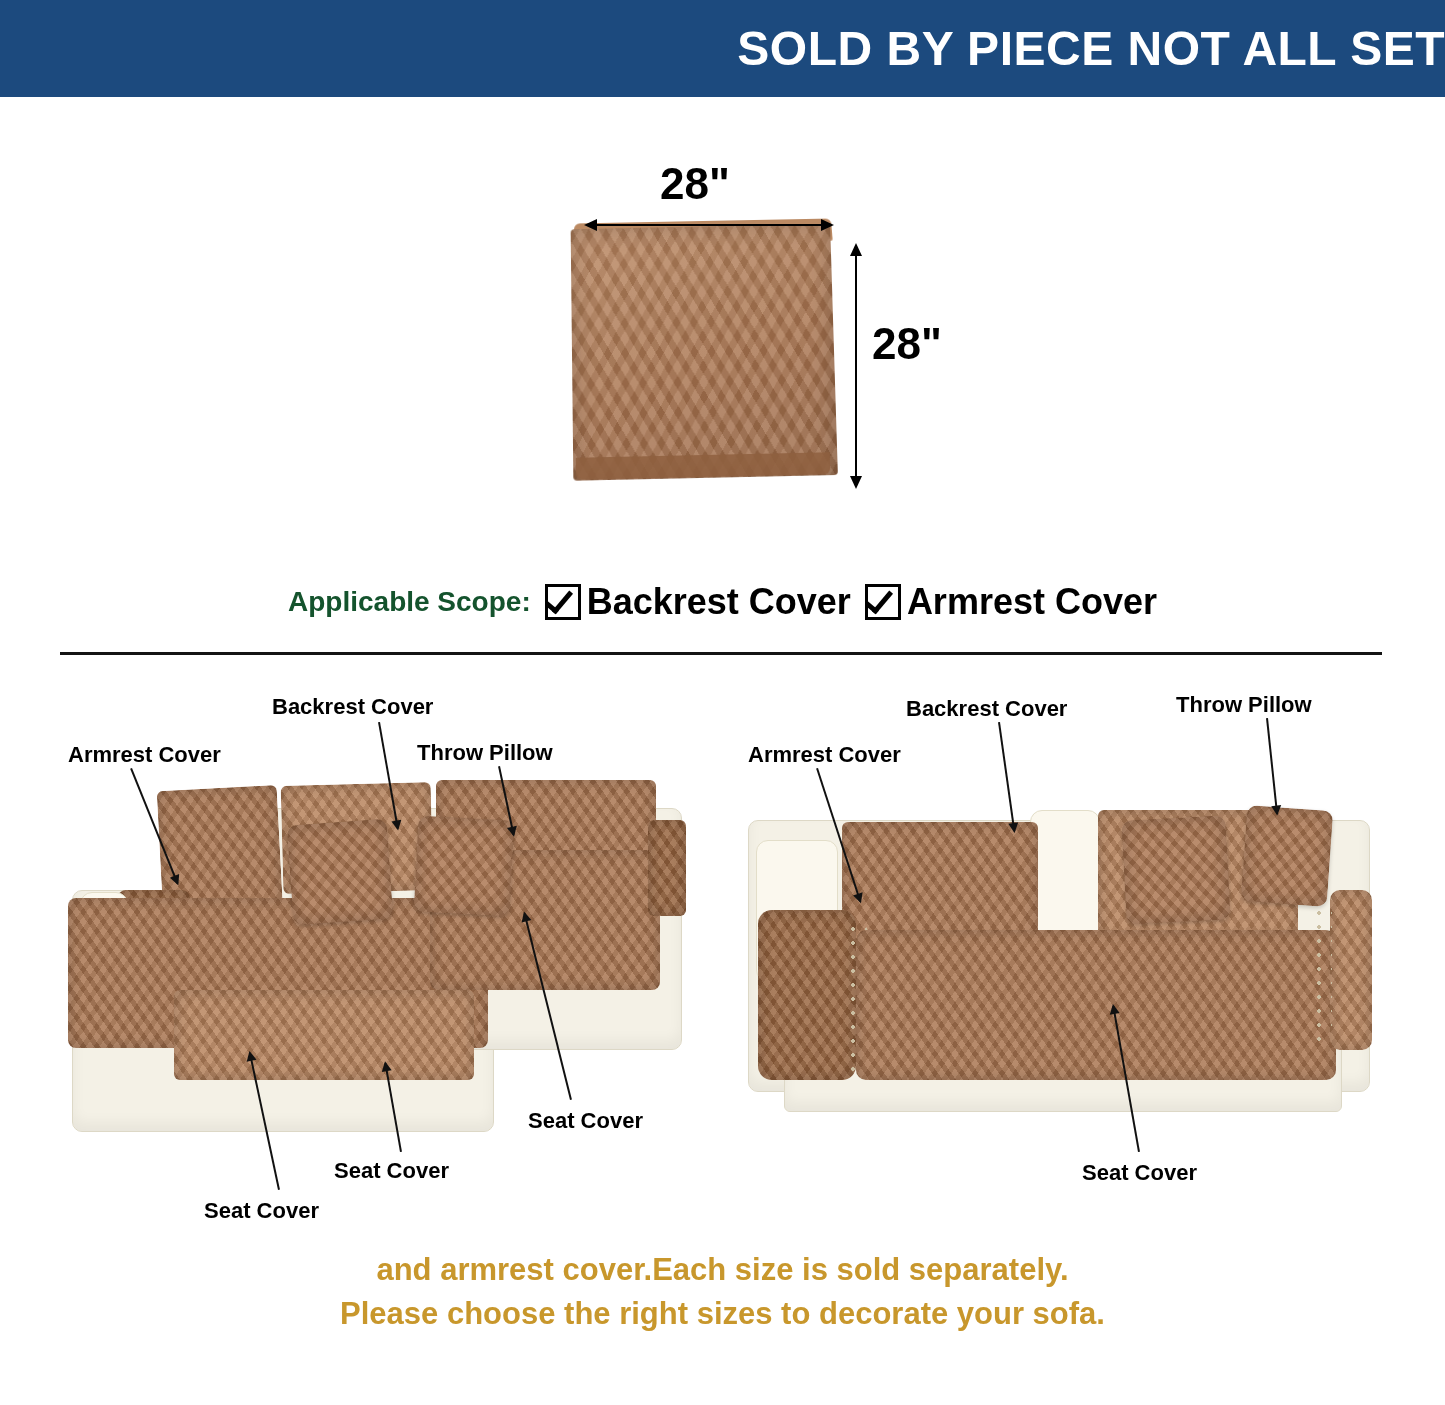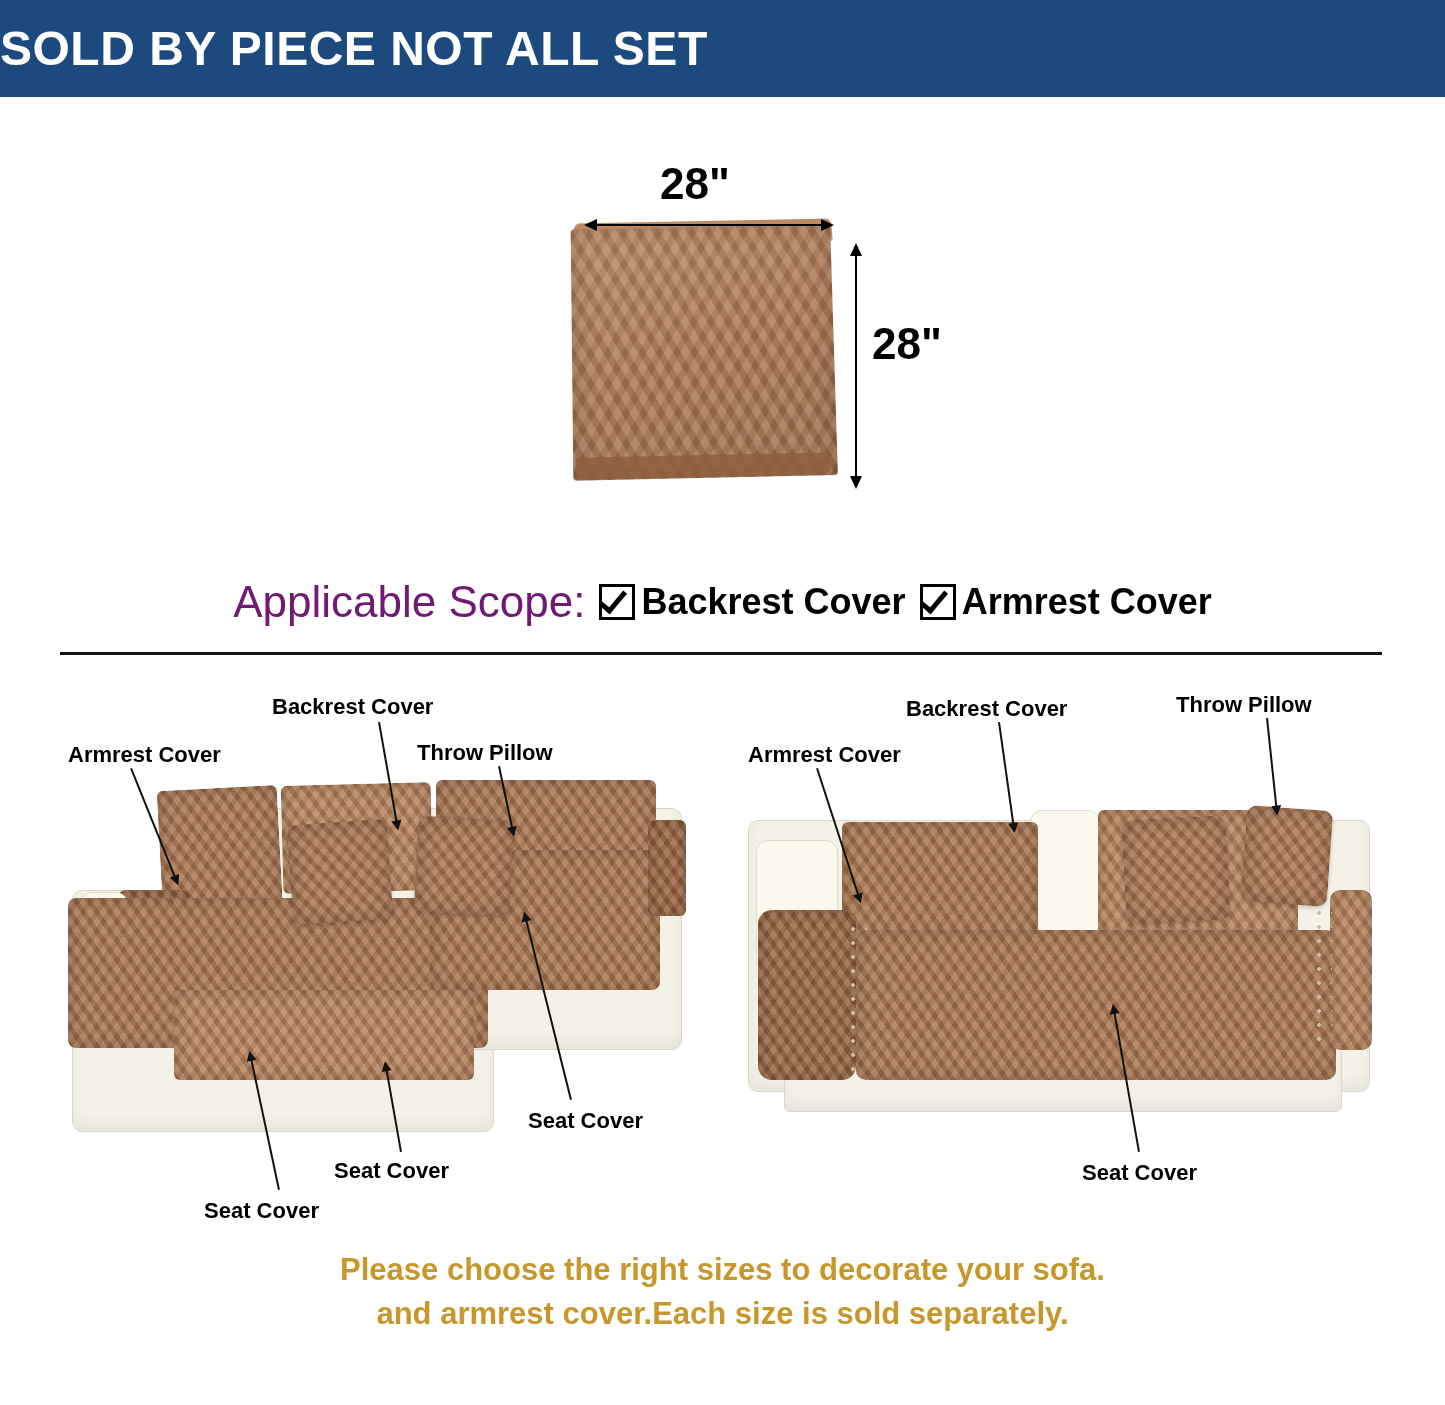"SOLD BY PIECE NOT ALL" .banner { justify-content: flex-start -> flex-end }
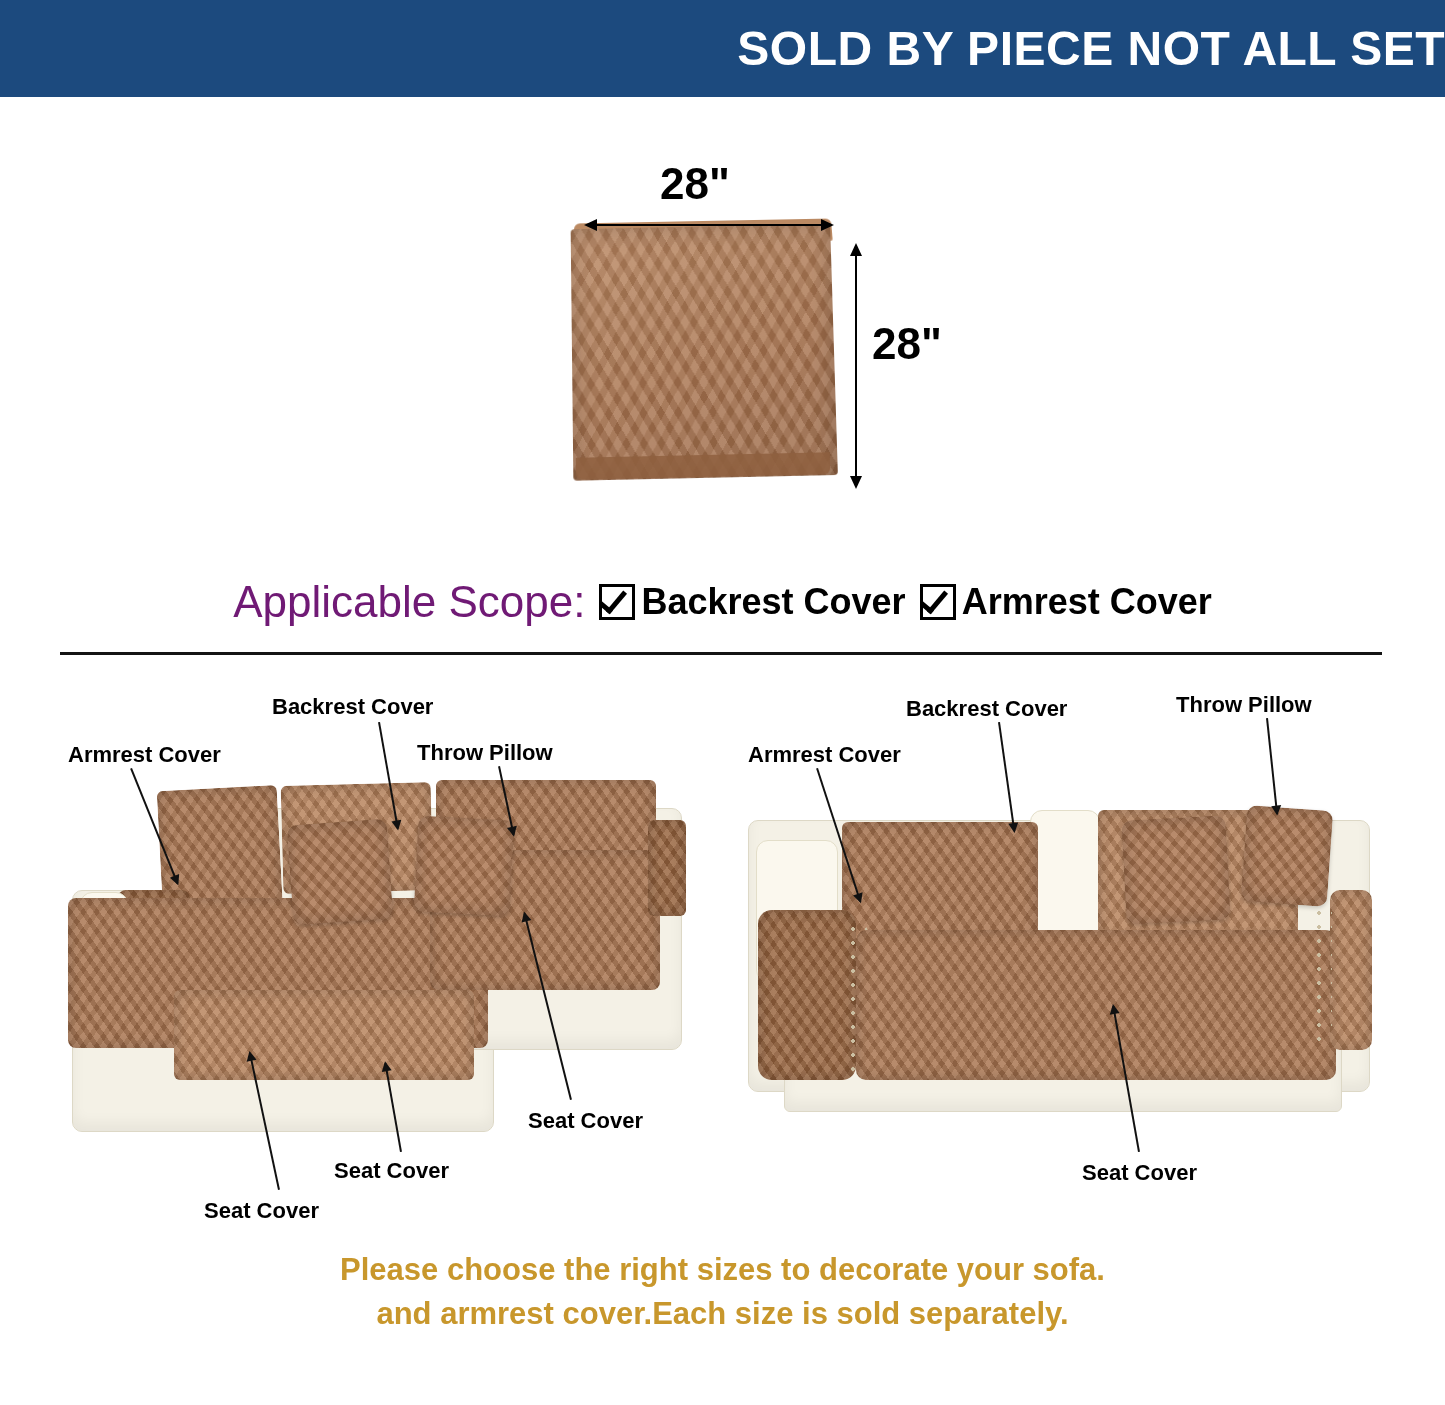"Applicable Scope:" .scope-title { color: #701a75 -> #14532d; font-size: 44px -> 28px; font-weight: normal -> bold }
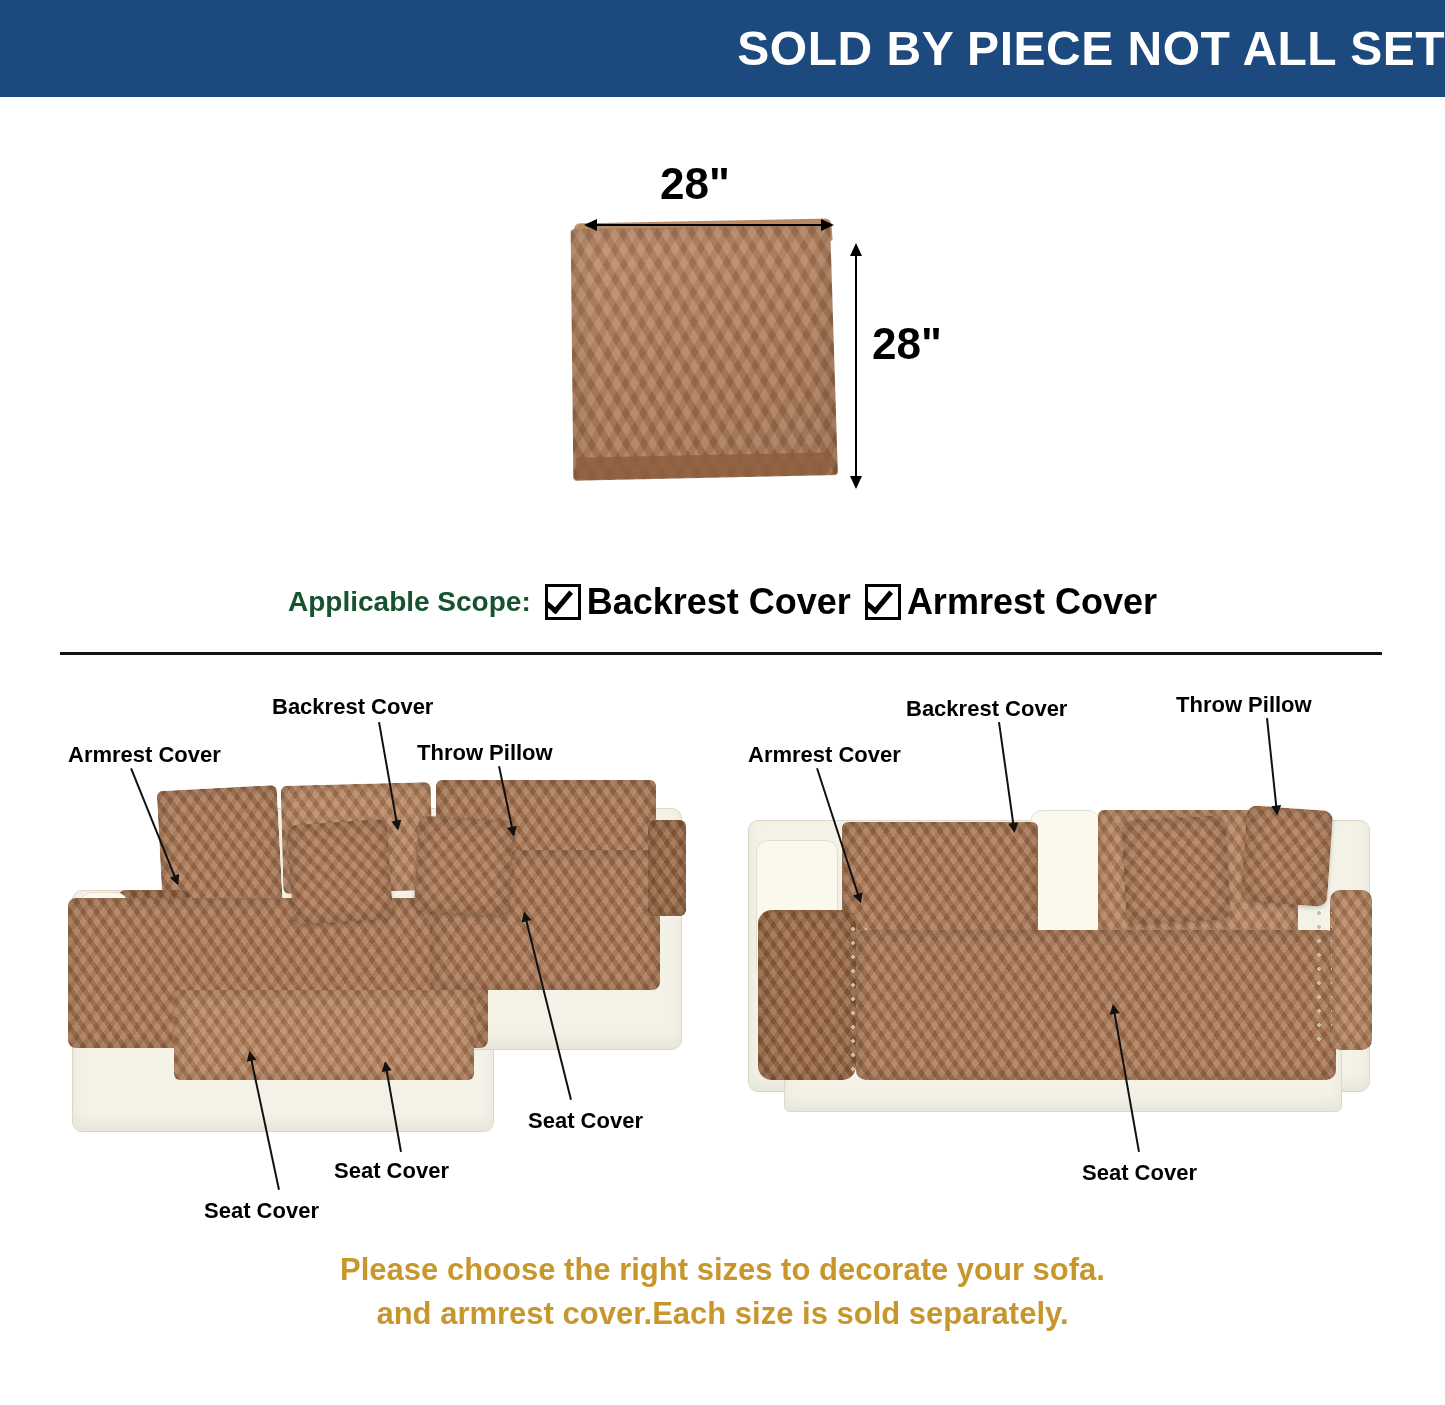"Please choose the right sizes" div { order: before "and armrest cover.Each size is" -> after "and armrest cover.Each size is" }
